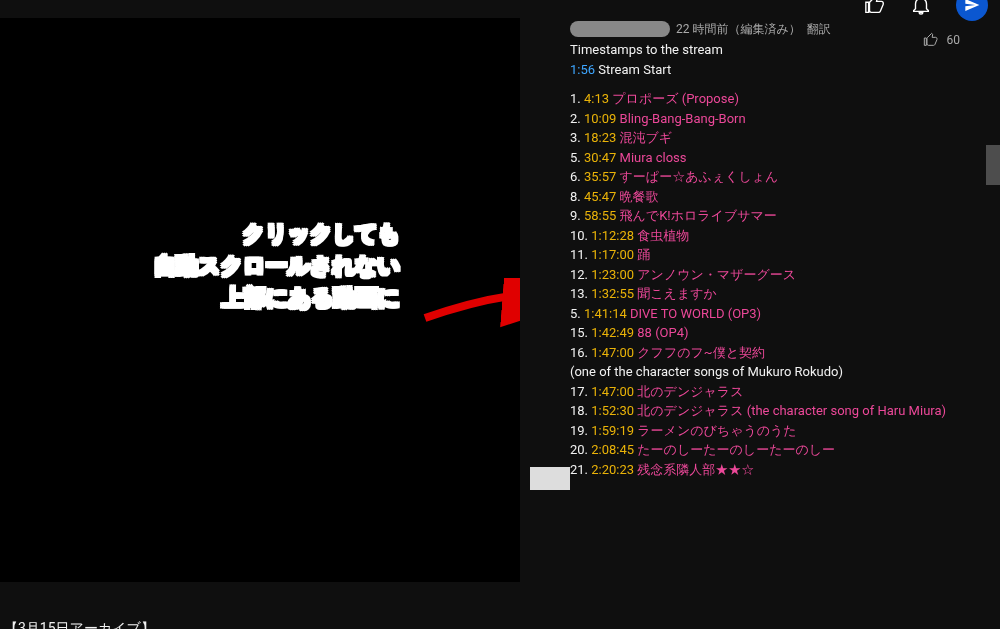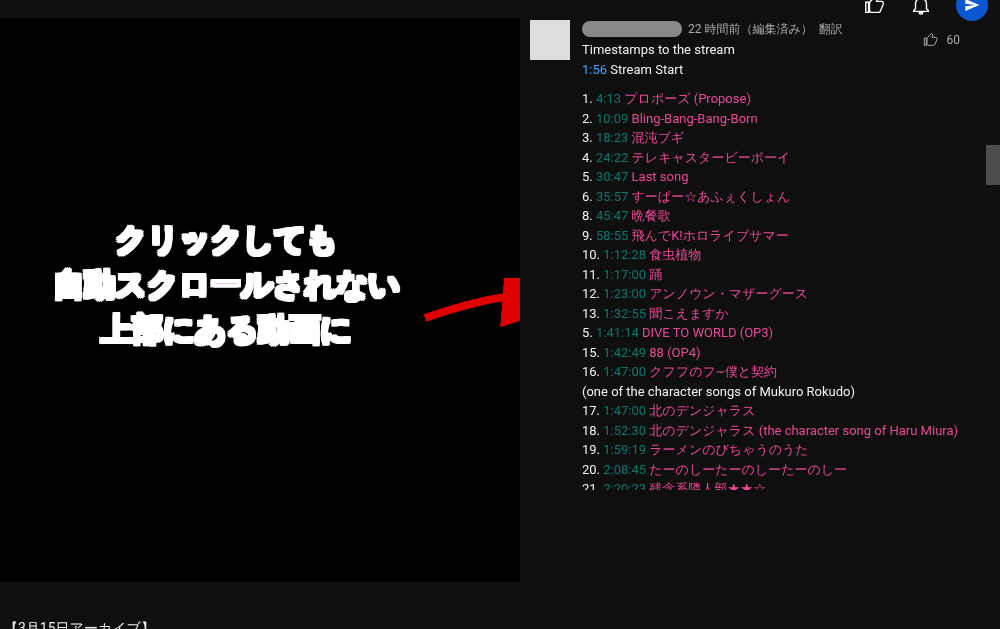"22 時間前（編集済み）" .comment-block { align-items: none -> flex-end; gap: 12px -> 0 }
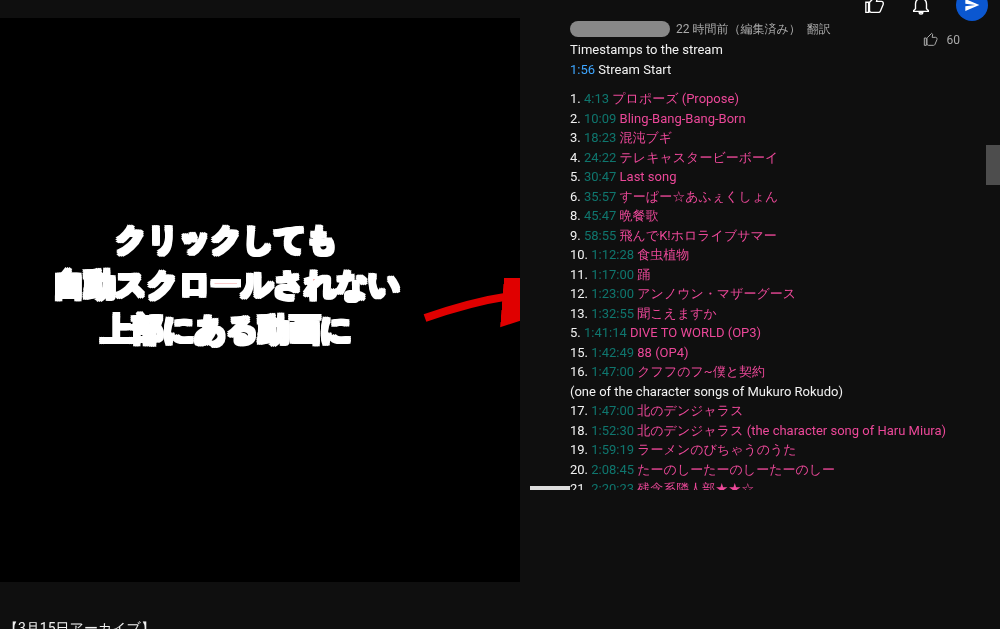"4:13" .songline .ts { color: #0f766e -> #eab308 }
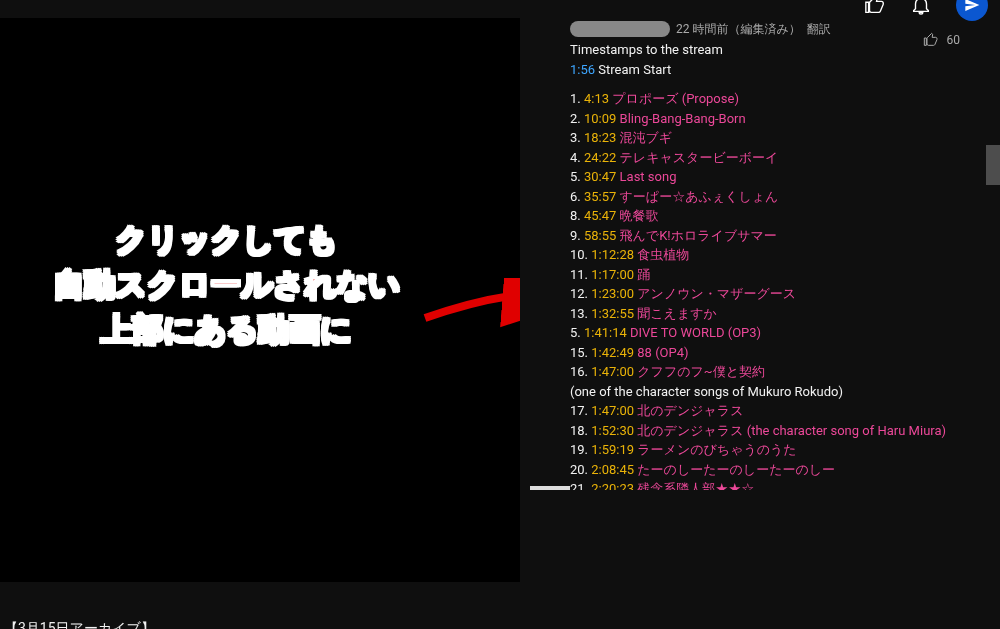"4. 24:22 テレキャスタービーボーイ" div.songline { html: <div><span>4. </span><span>24:22</span><span> テレキャスタービーボーイ</span></div> -> none }
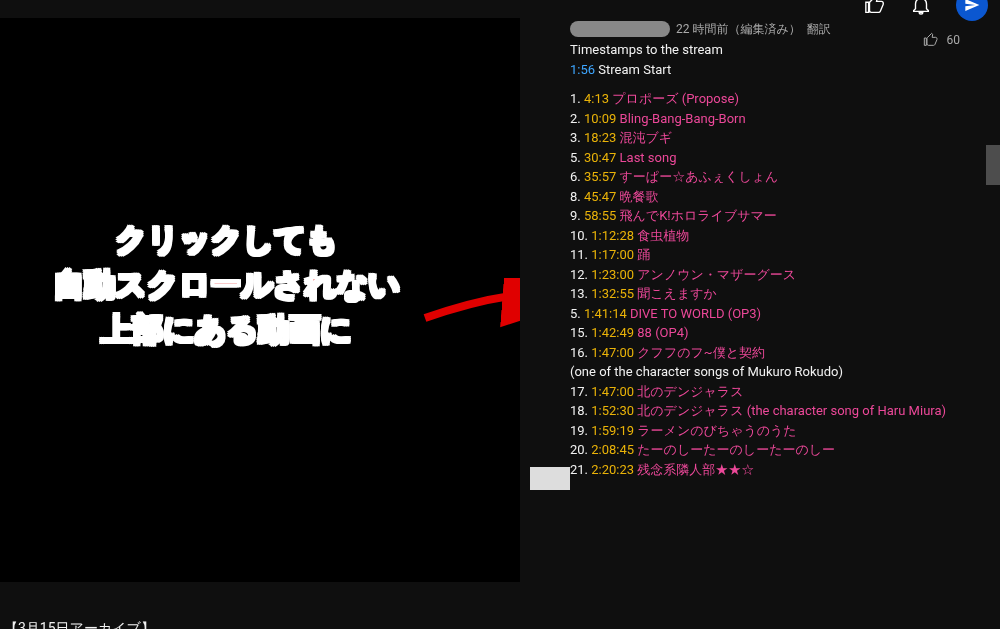"Last song" span.title { text: Last song -> Miura closs }
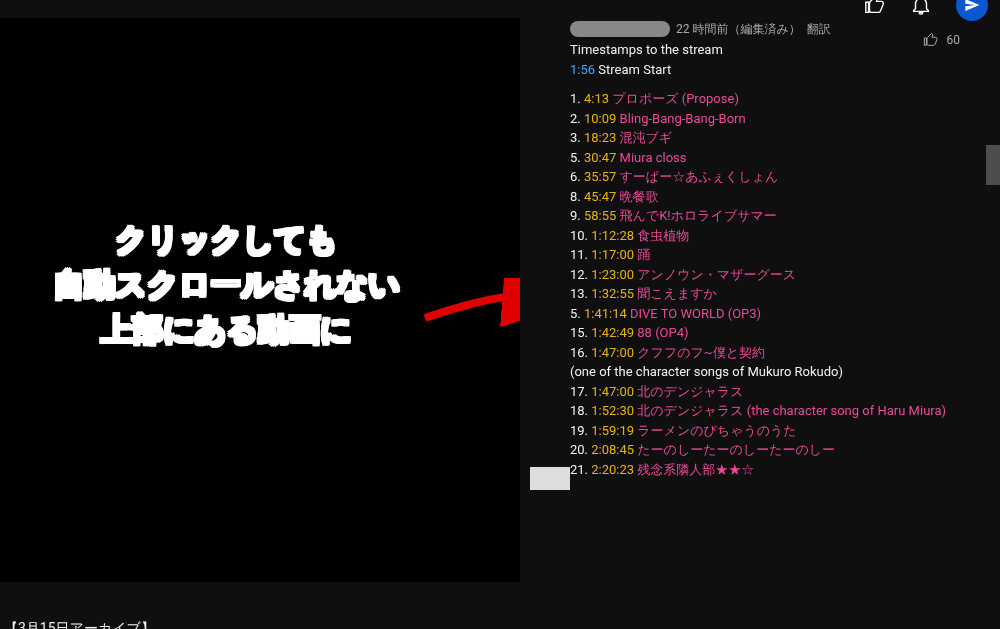"クリックしても" .overlay-text { font-size: 31px -> 22px; text-align: center -> right }
